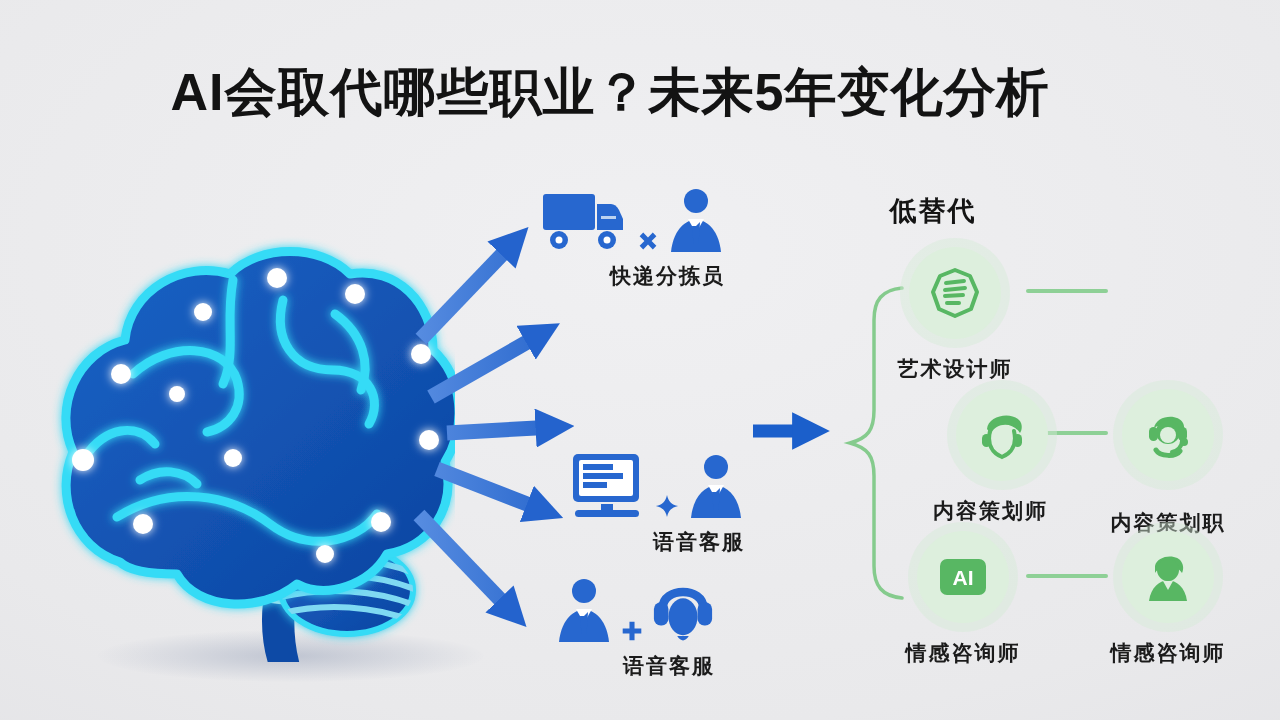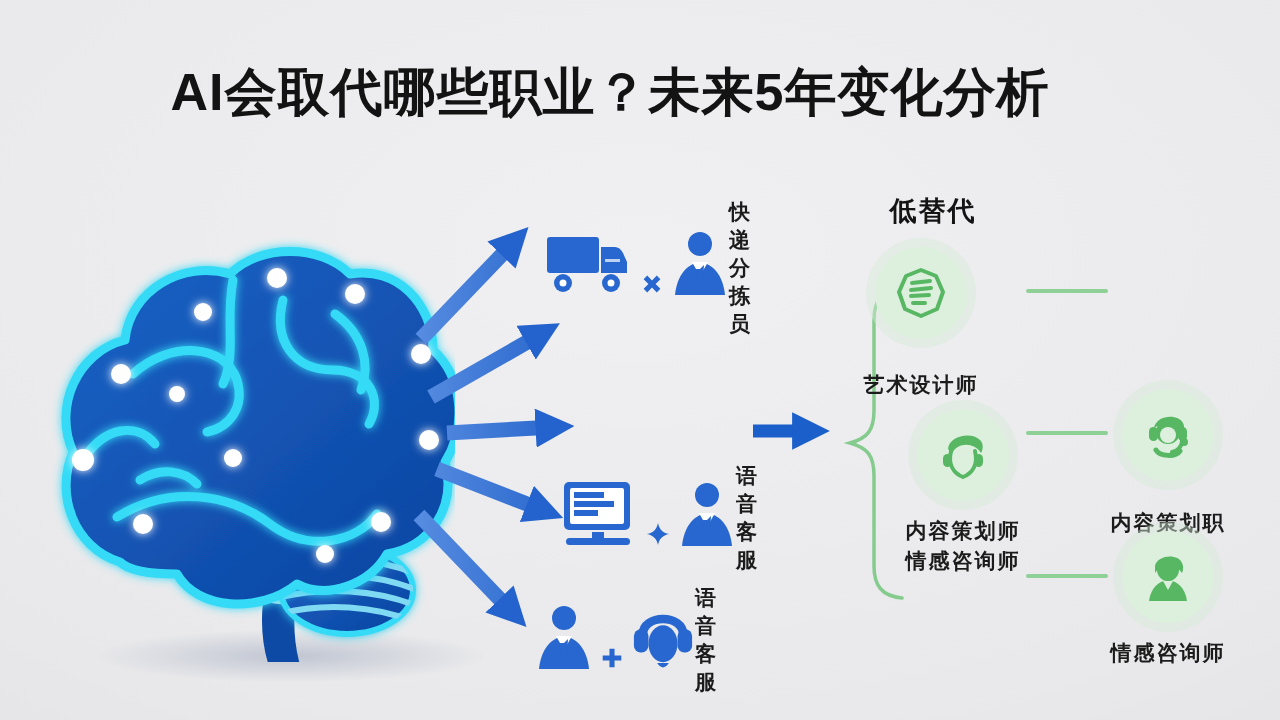"快递分拣员" .job { align-items: center -> flex-end; flex-direction: row -> column }
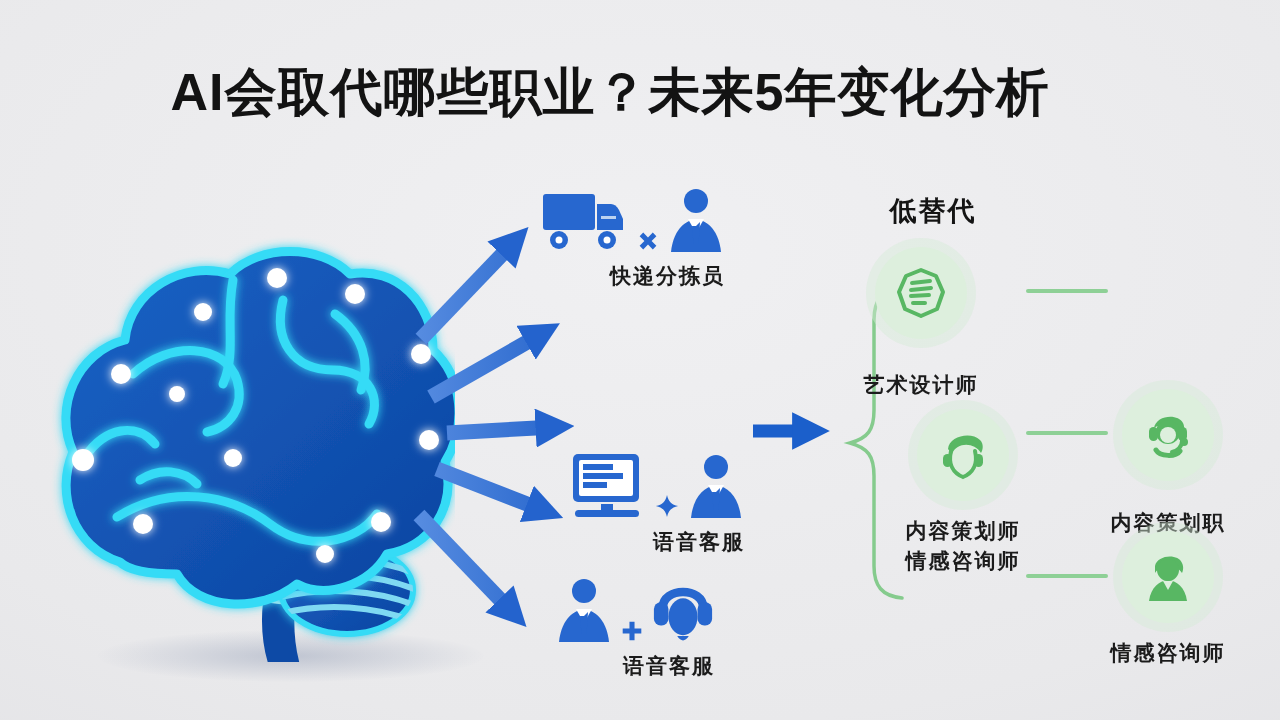"艺术设计师" div.gitem { gap: 16px -> none; left: 836px -> 870px }
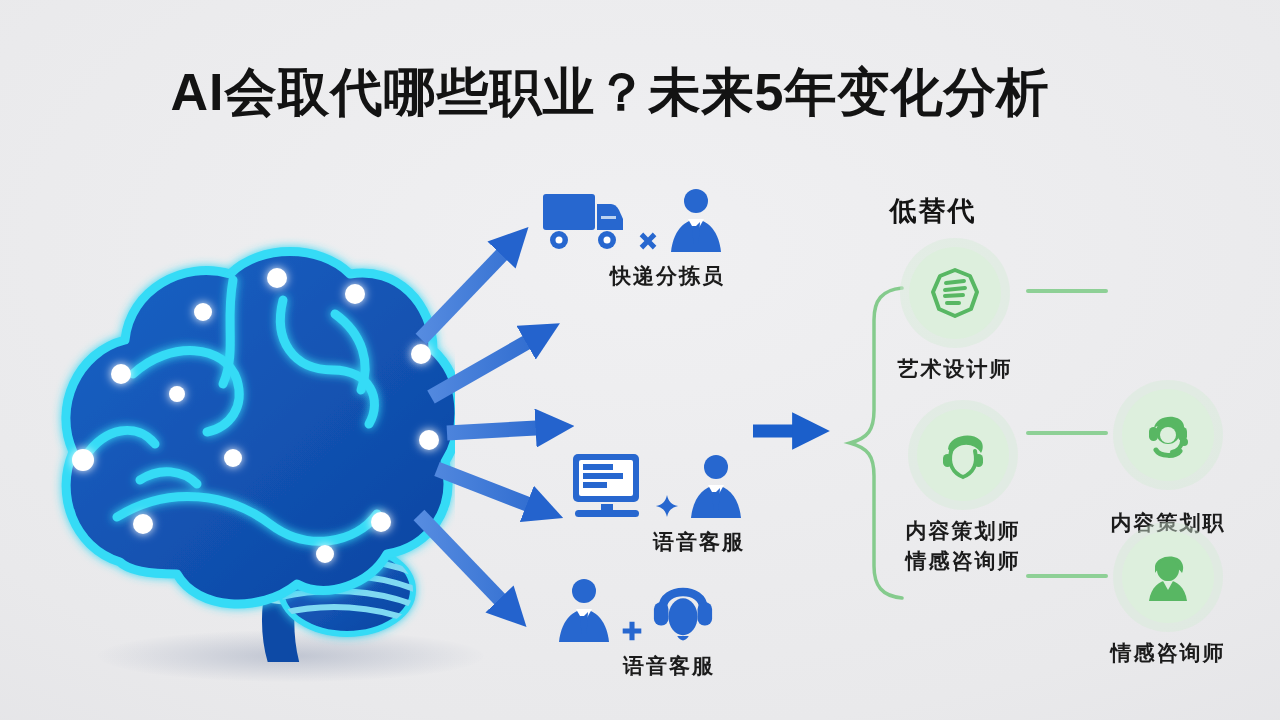"内容策划师" div.gitem { align-items: none -> flex-end; top: 409px -> 389px }
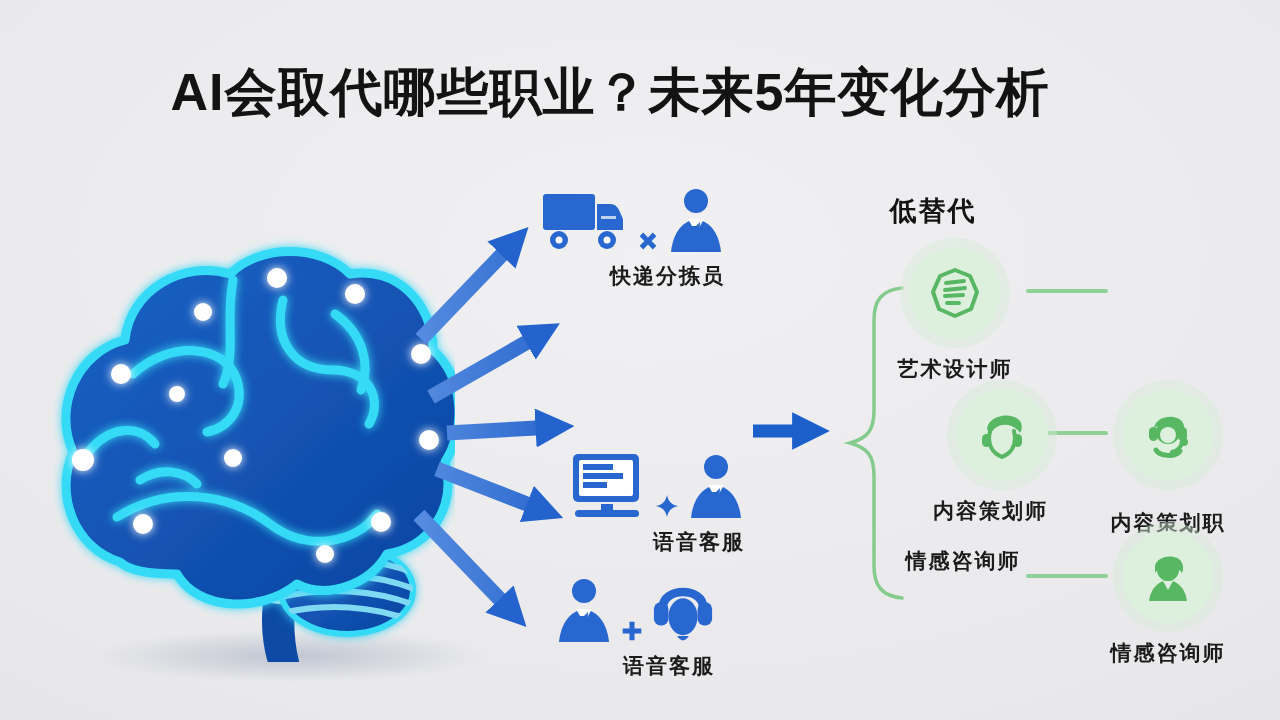"AI" div.gcircle { html: none -> <div> <svg> <rect></rect> <text>AI</text> </svg> </div> }
